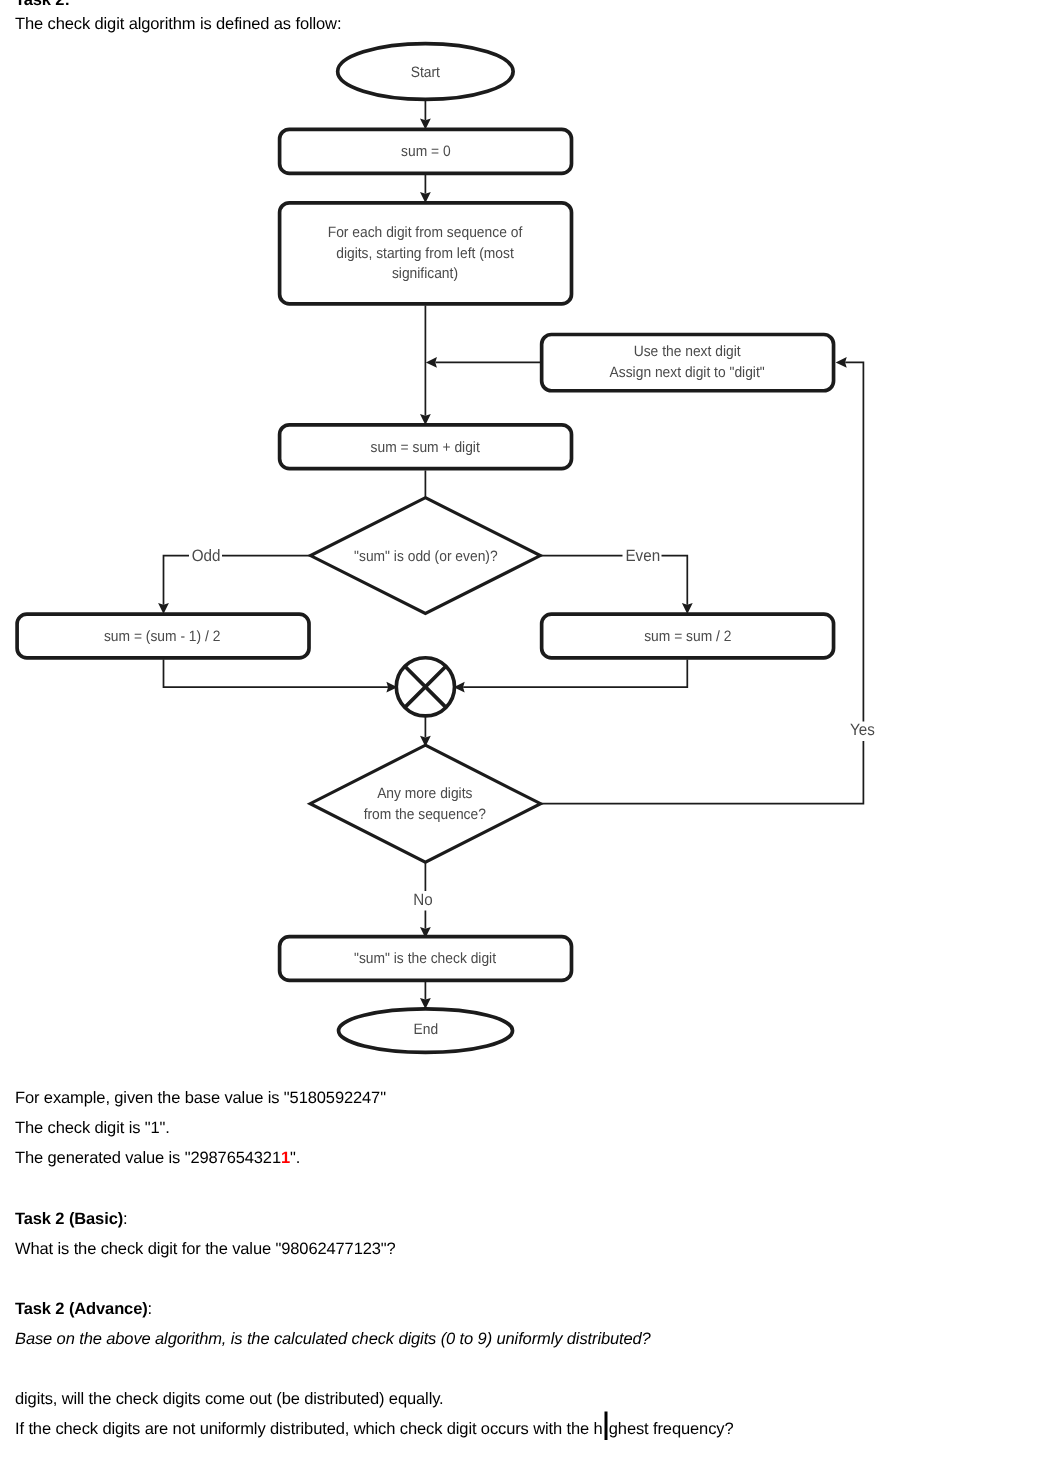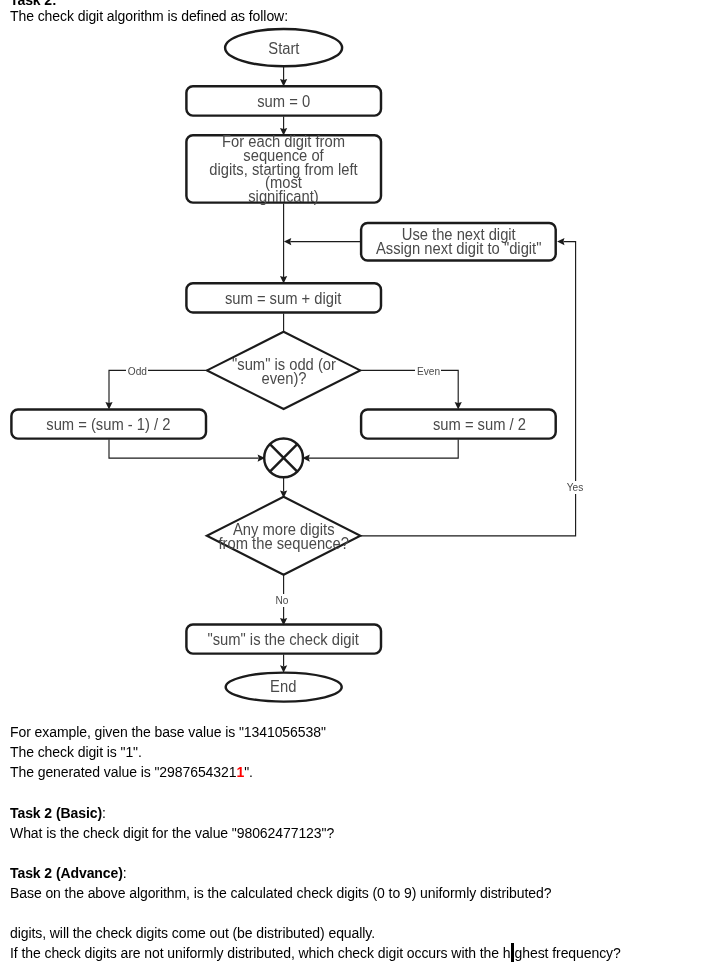"The check digit algorithm is" .txt { font-size: 14px -> 11px }
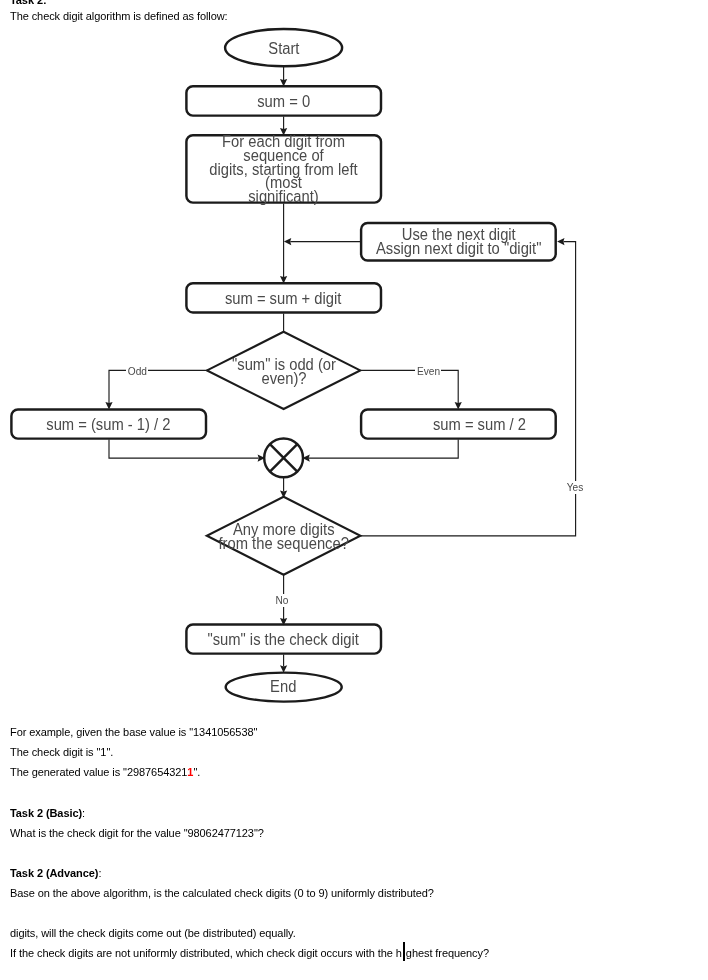"Start" .nlabel { font-size: 16px -> 10px }
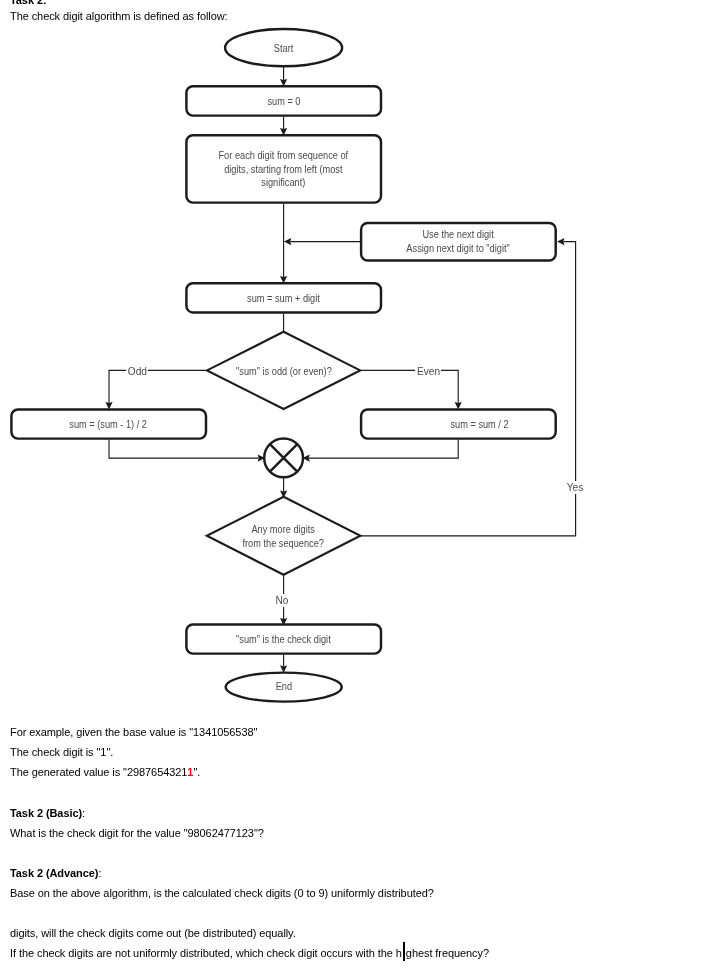"sum = sum / 2" div.nlabel { left: 382px -> 361px }
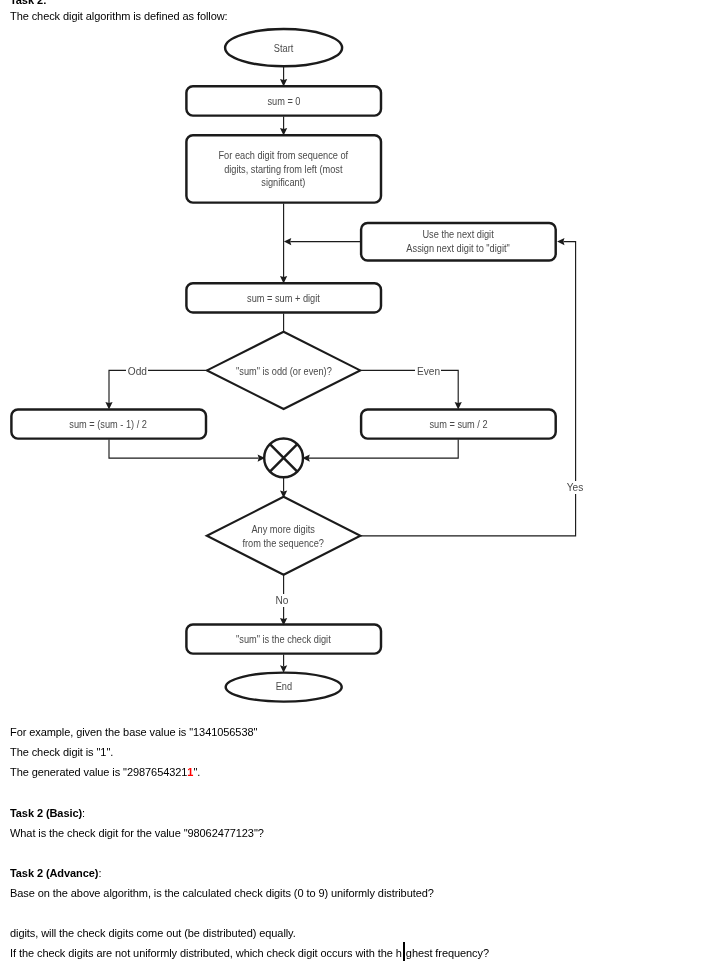"For example, given the base" div.txt { text: 1341056538 -> 5180592247 }
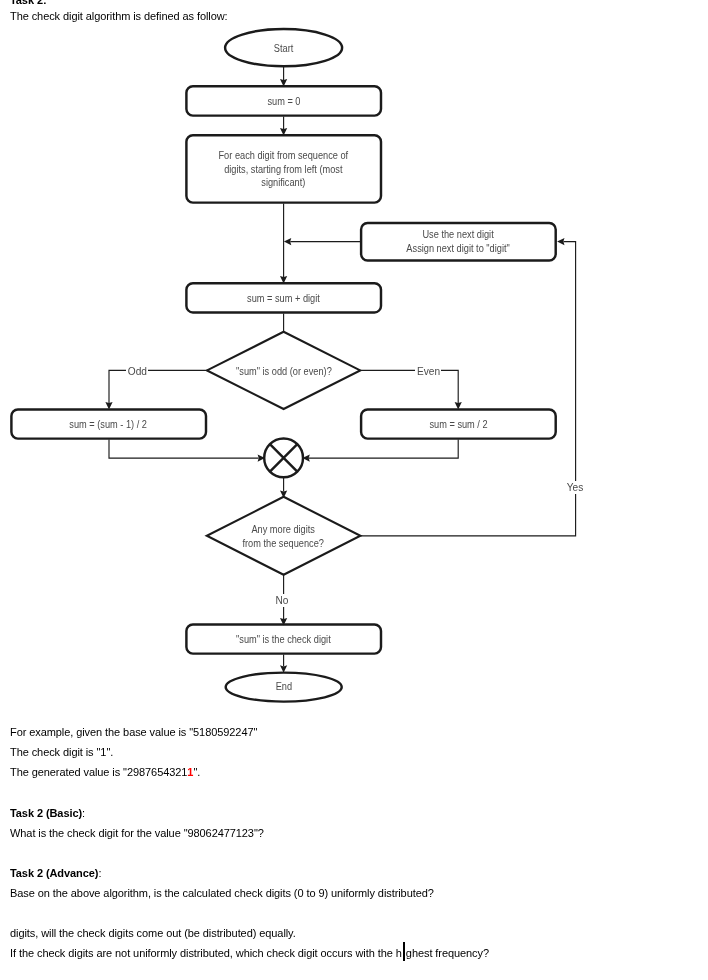"Base on the above algorithm," div.txt { font-style: none -> italic }
